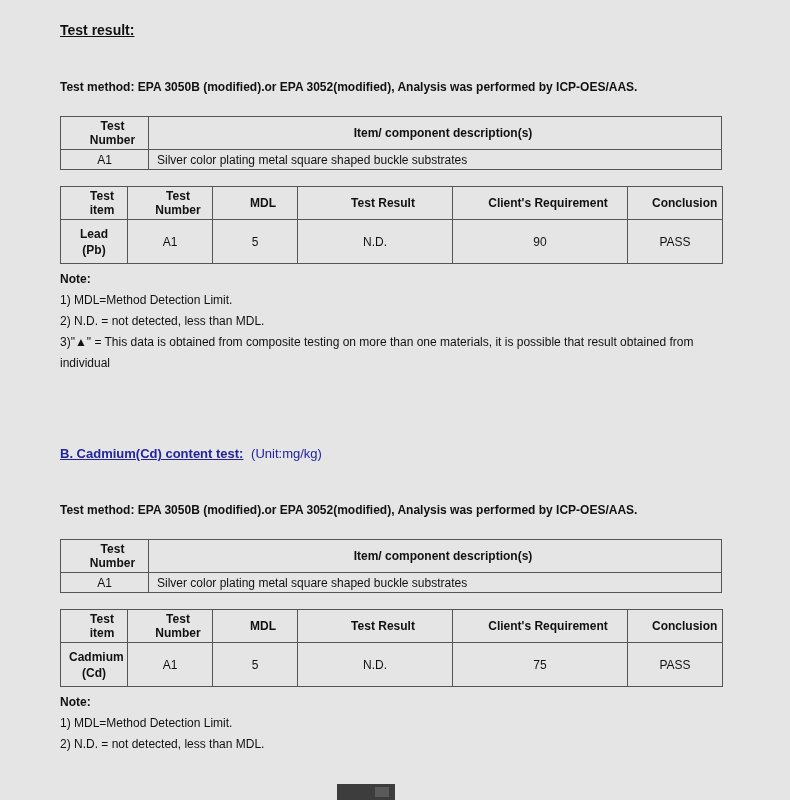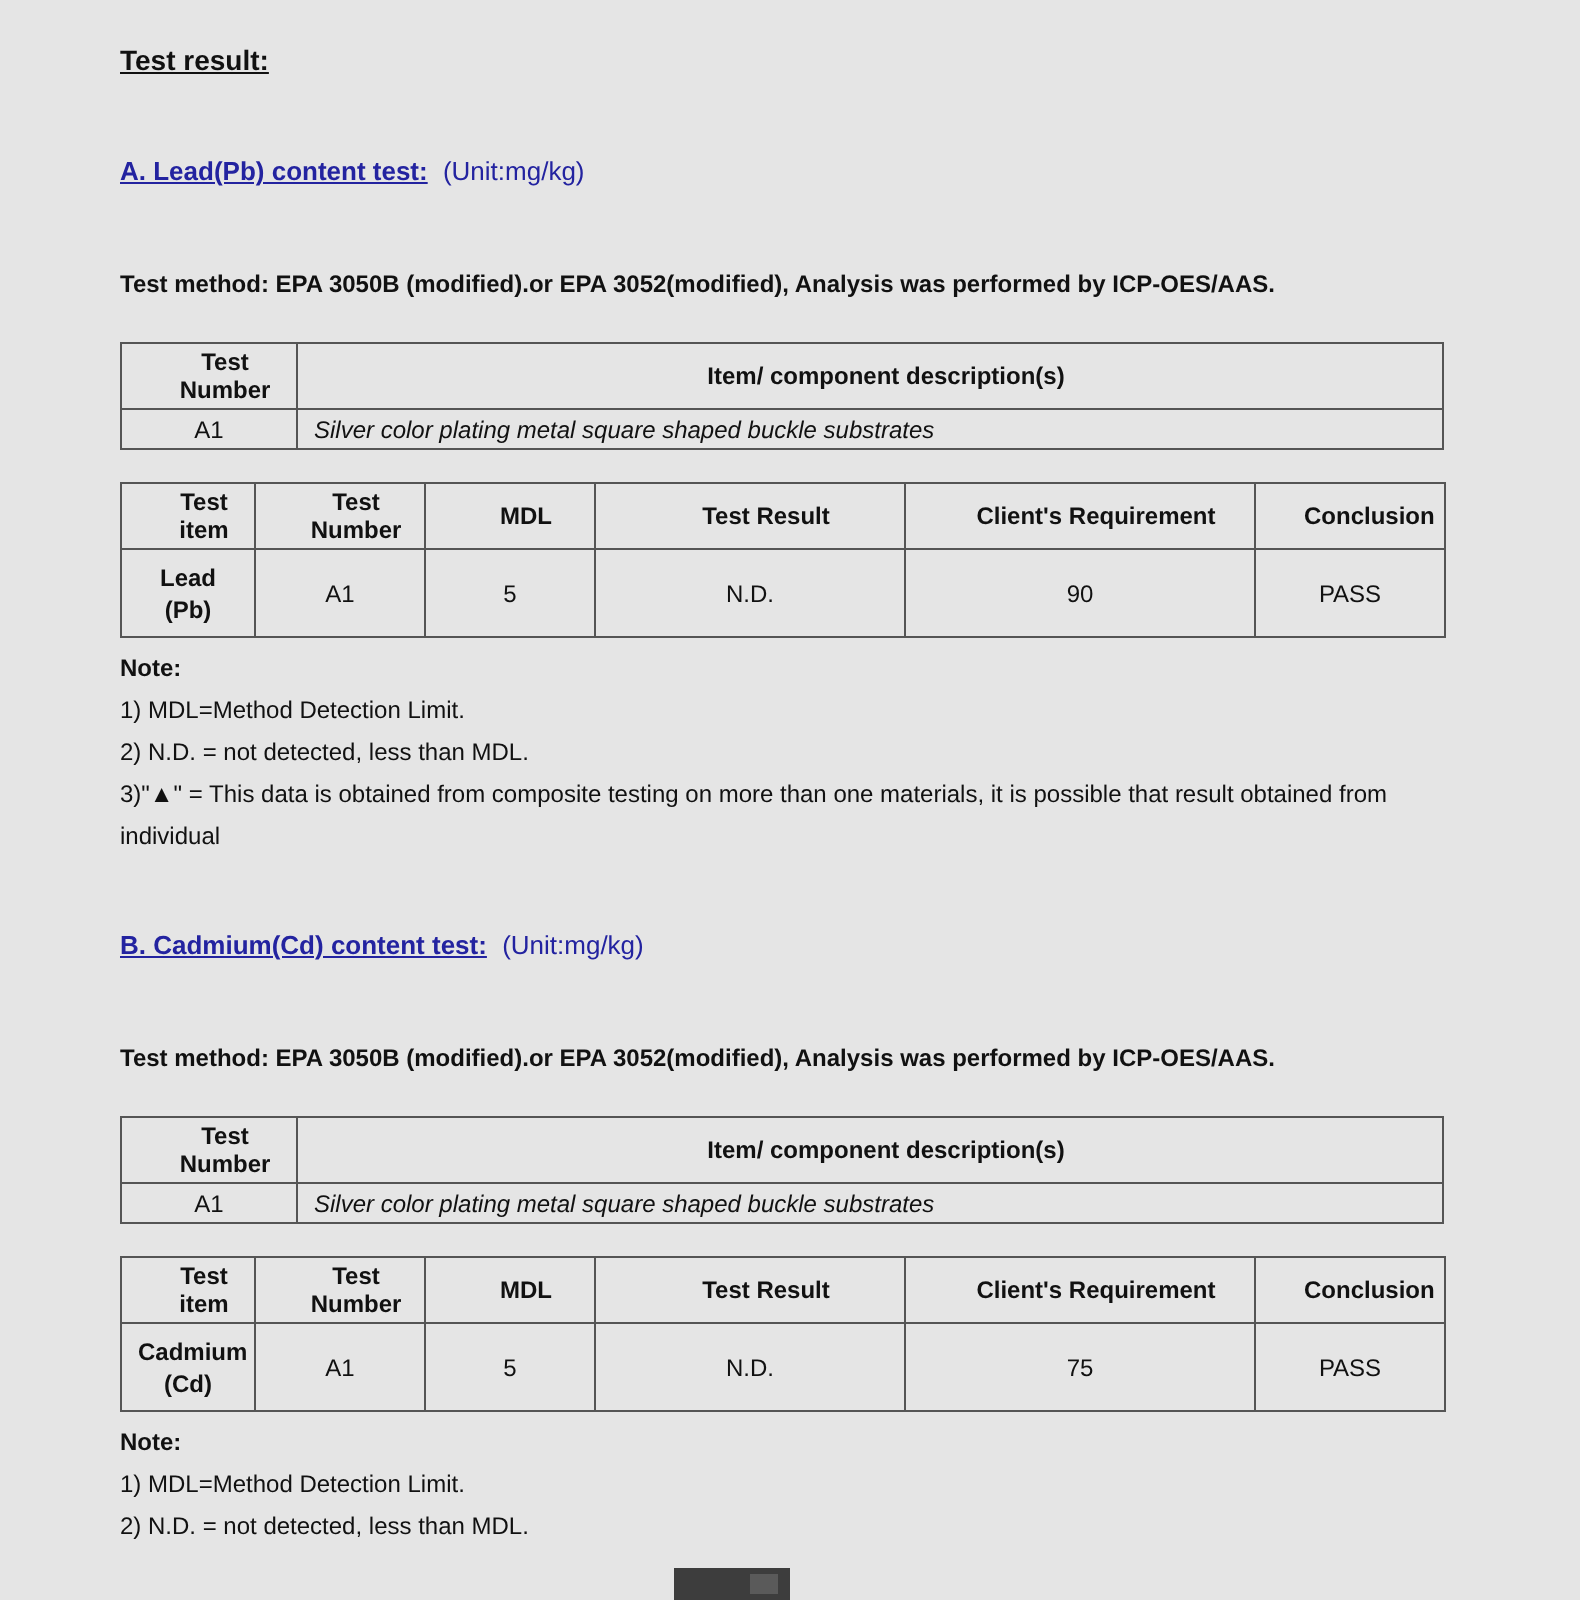"A. Lead(Pb) content test: (Unit:mg/kg)" div.section-heading { html: <div> <span>A. Lead(Pb) content test:</span> <span>(Unit:mg/kg)</span> </div> -> none }
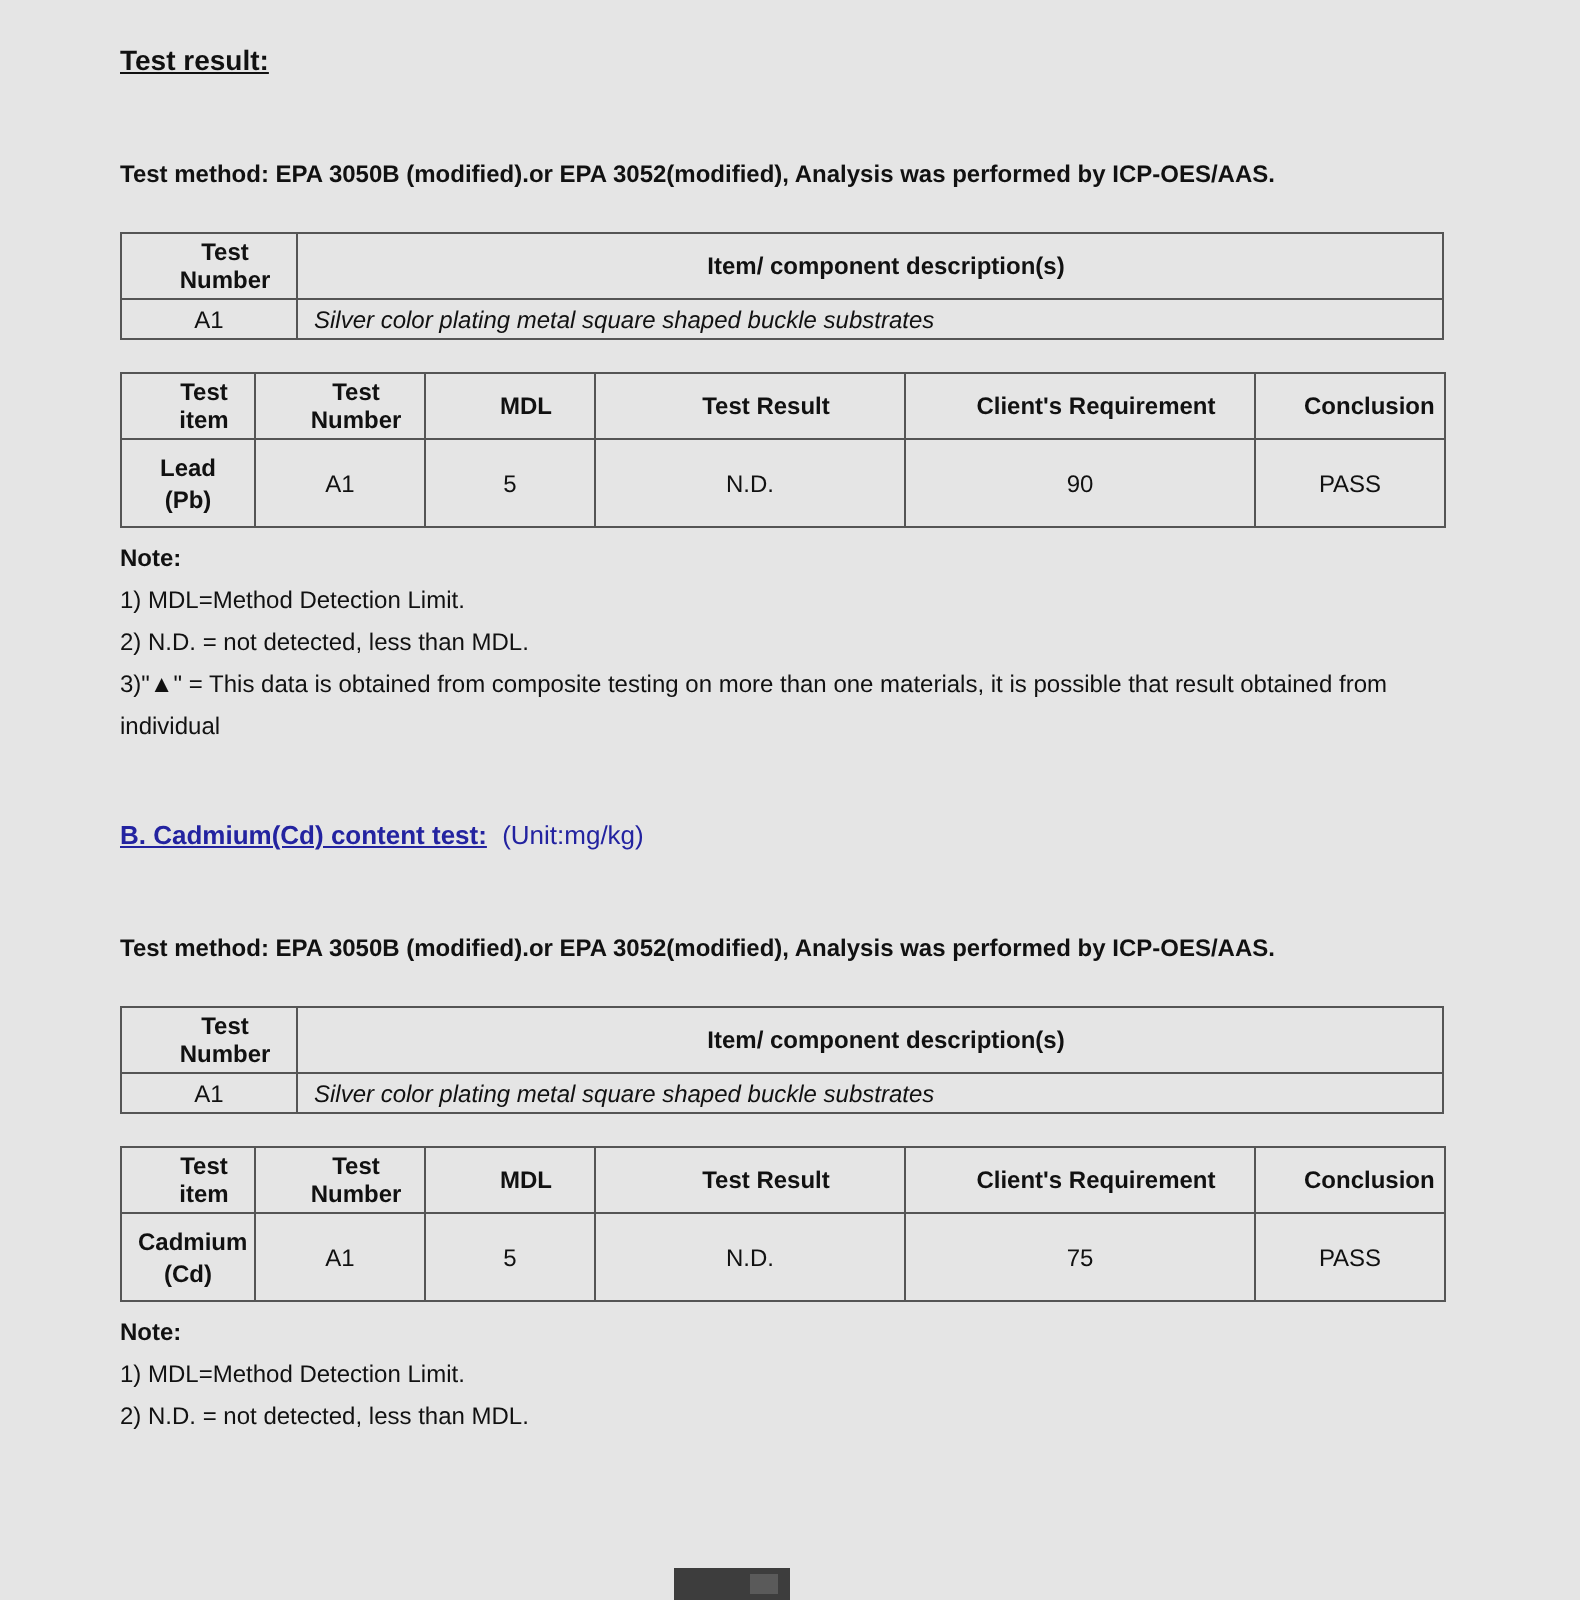"Silver color plating metal square" .sample-table .cell-desc { font-style: italic -> none }
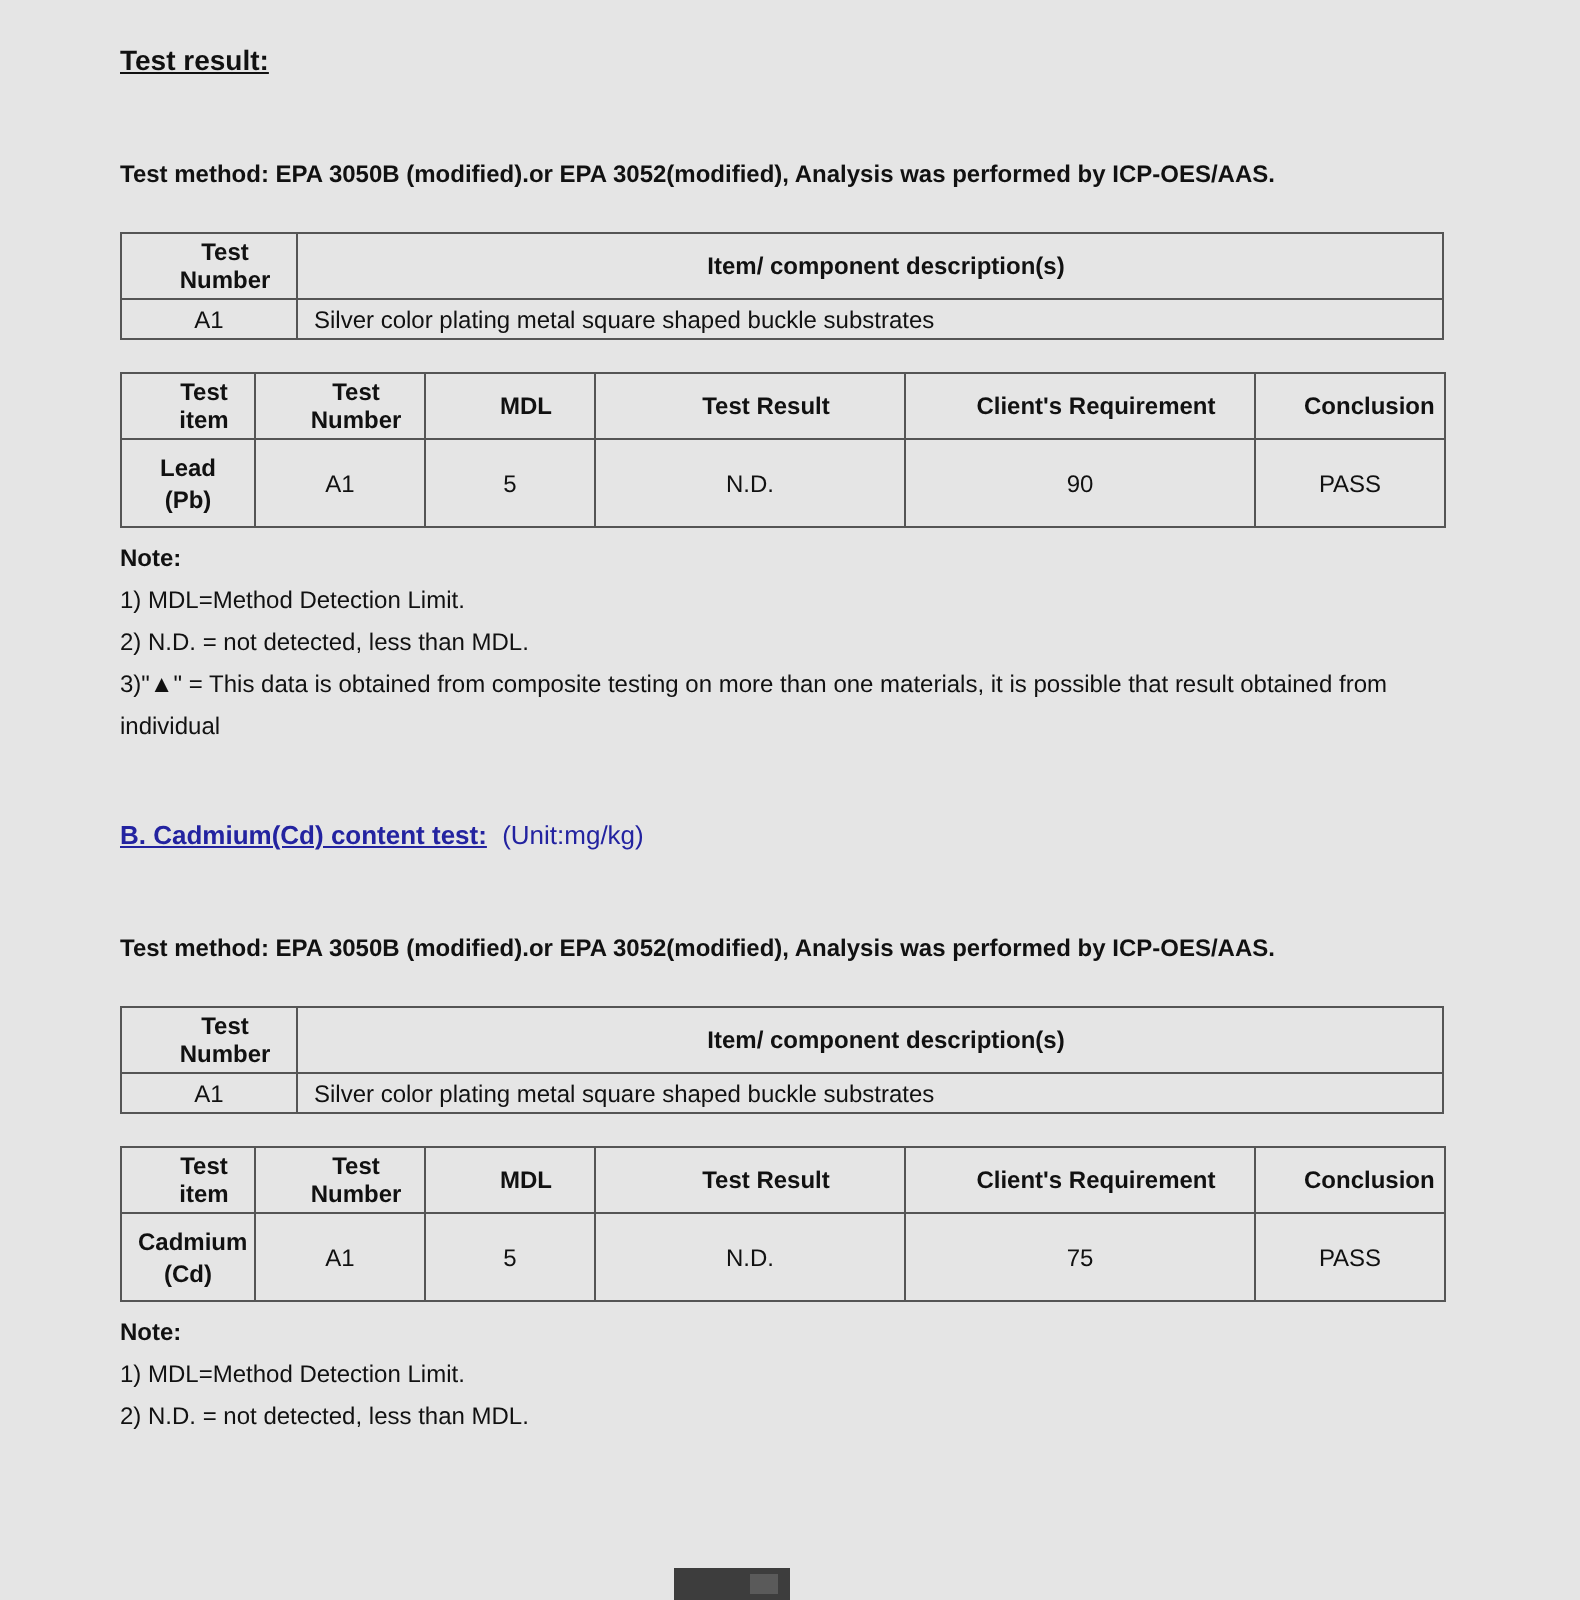"B. Cadmium(Cd) content test:" .sec-b .section-heading { margin-top: 36px -> 72px }
